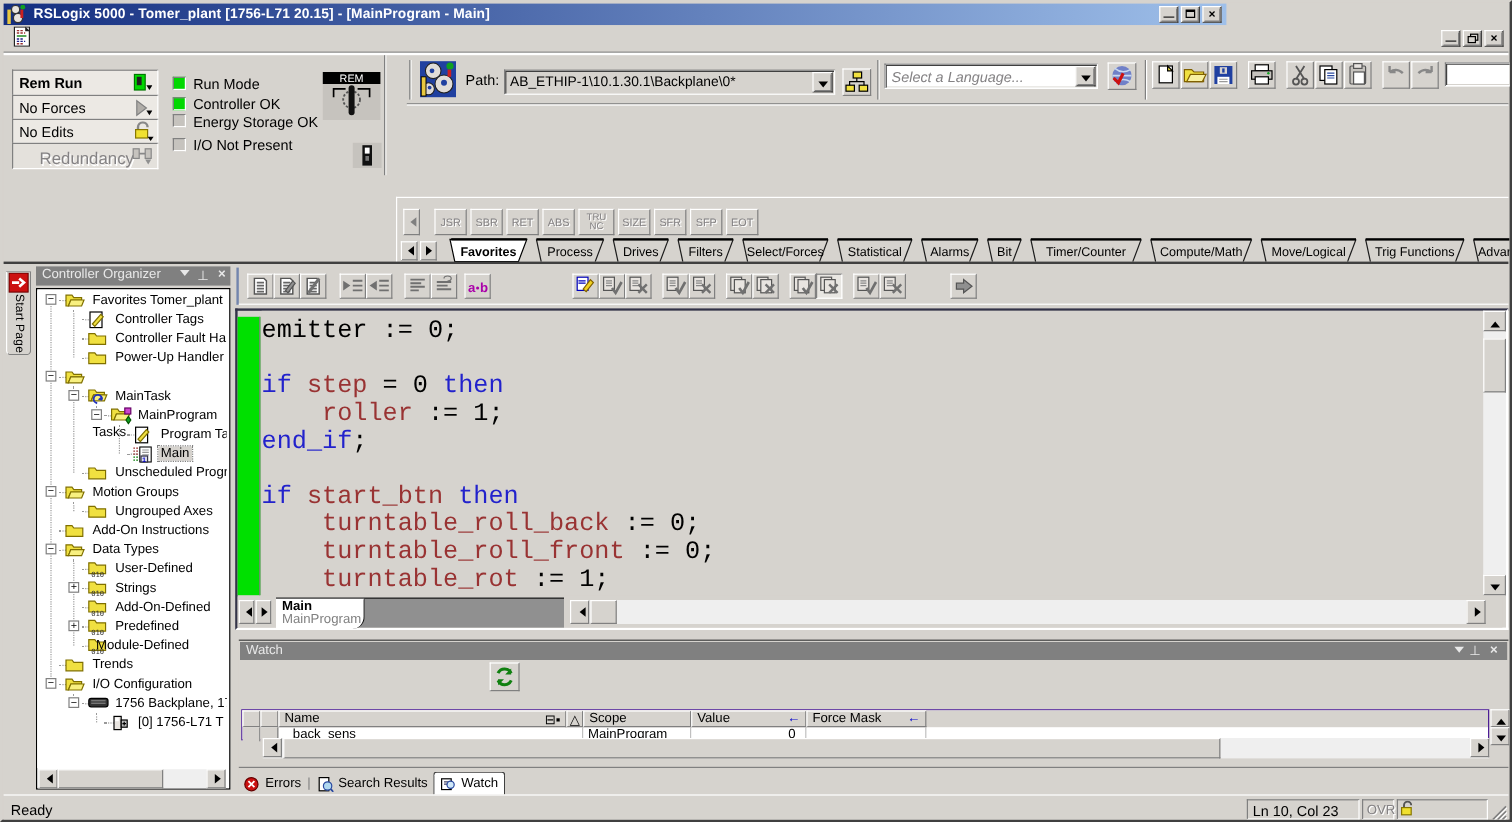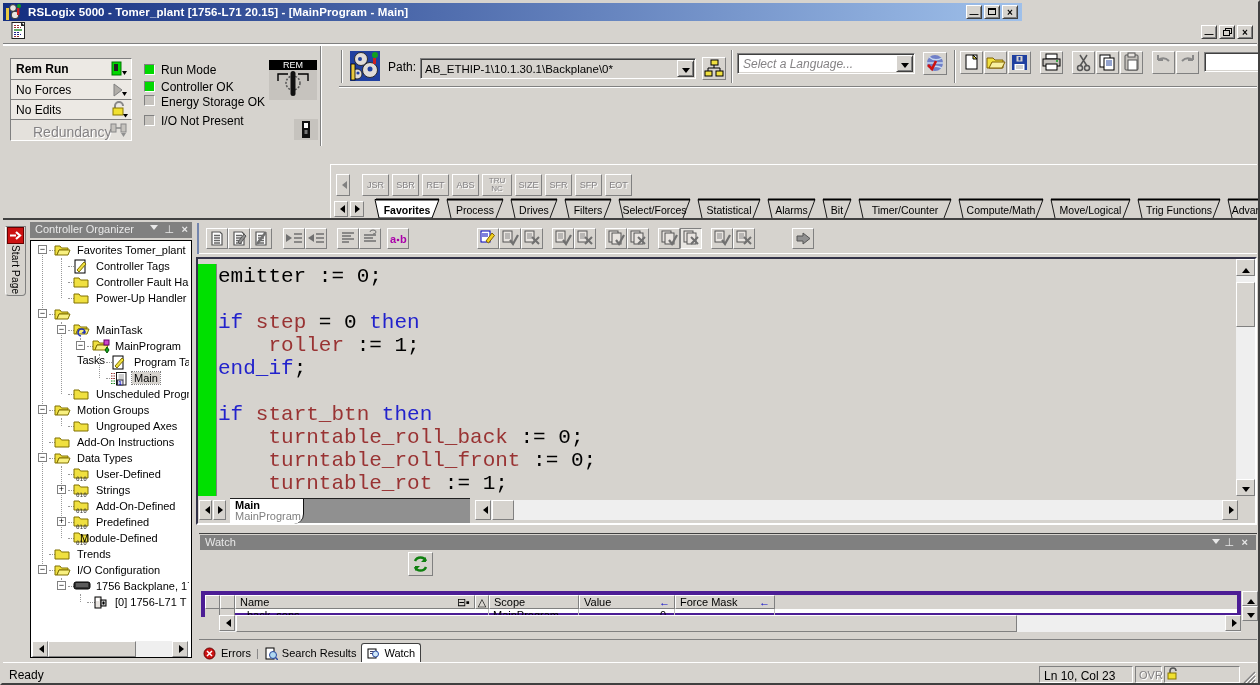"Name" div.abs { border: 4px solid #4c1d95 -> 1px solid #4c1d95 }
